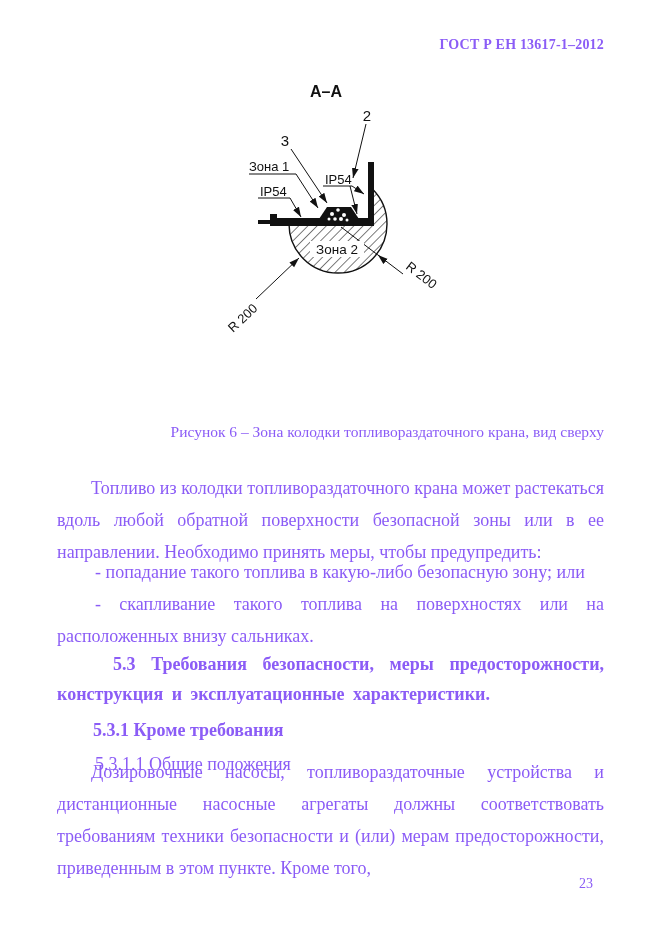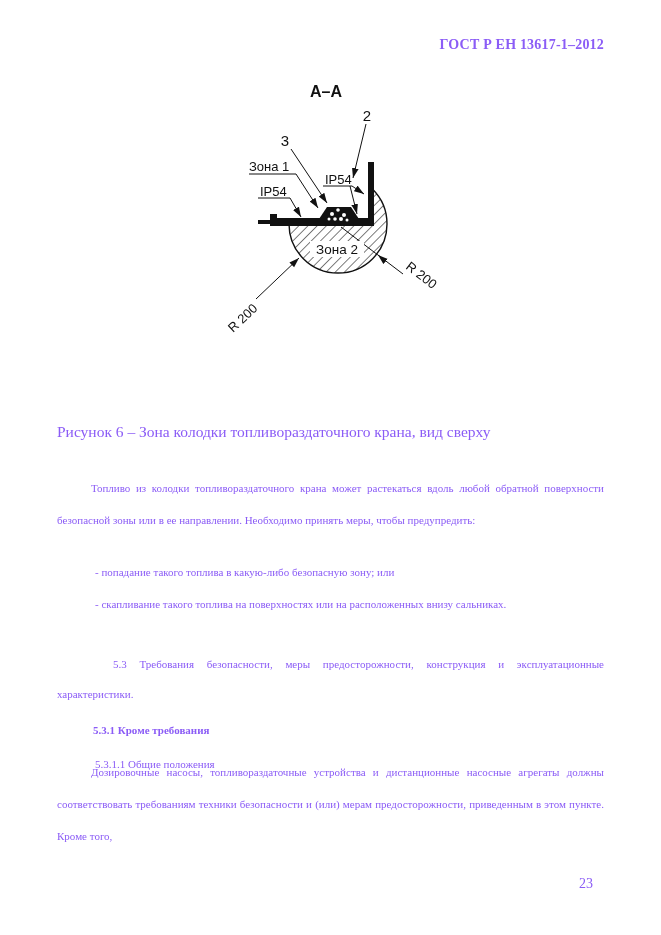"Рисунок 6 – Зона колодки" .figcap { text-align: left -> right }
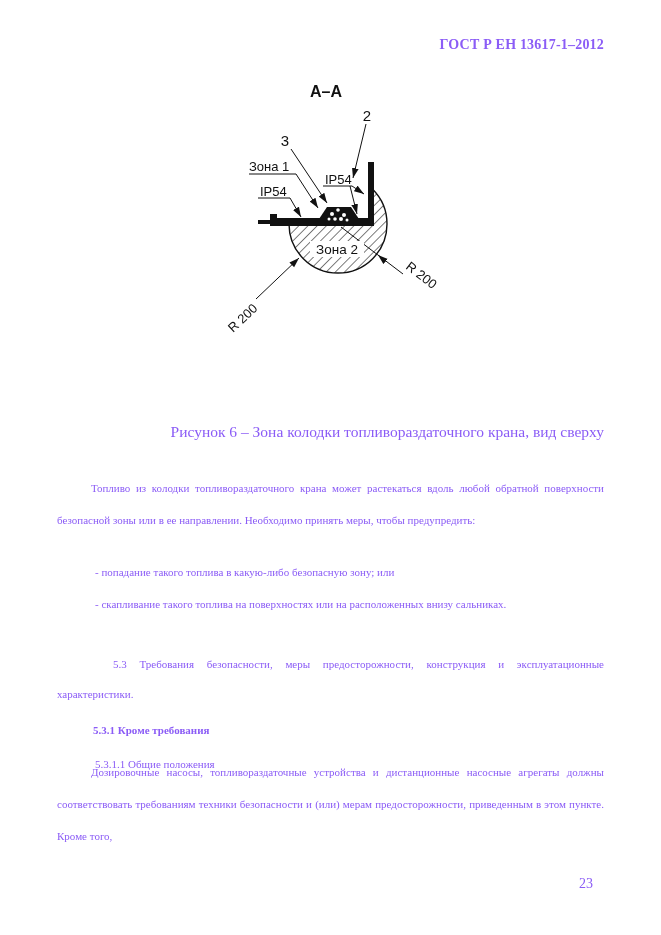"Топливо из колодки топливораздаточного" .para { font-size: 11px -> 18px }
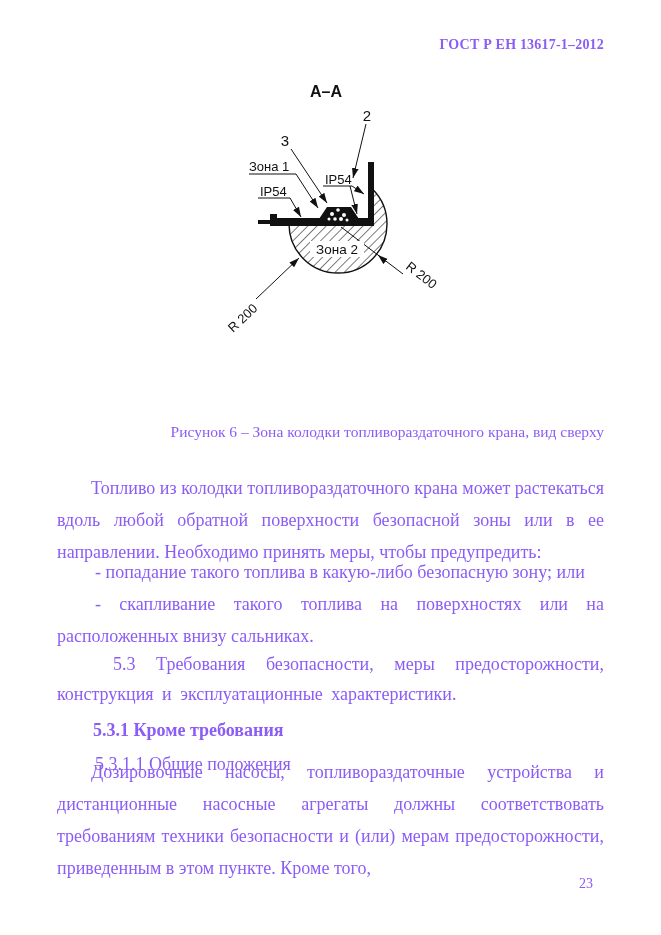"5.3 Требования безопасности, меры" .h53 { font-weight: normal -> bold }
